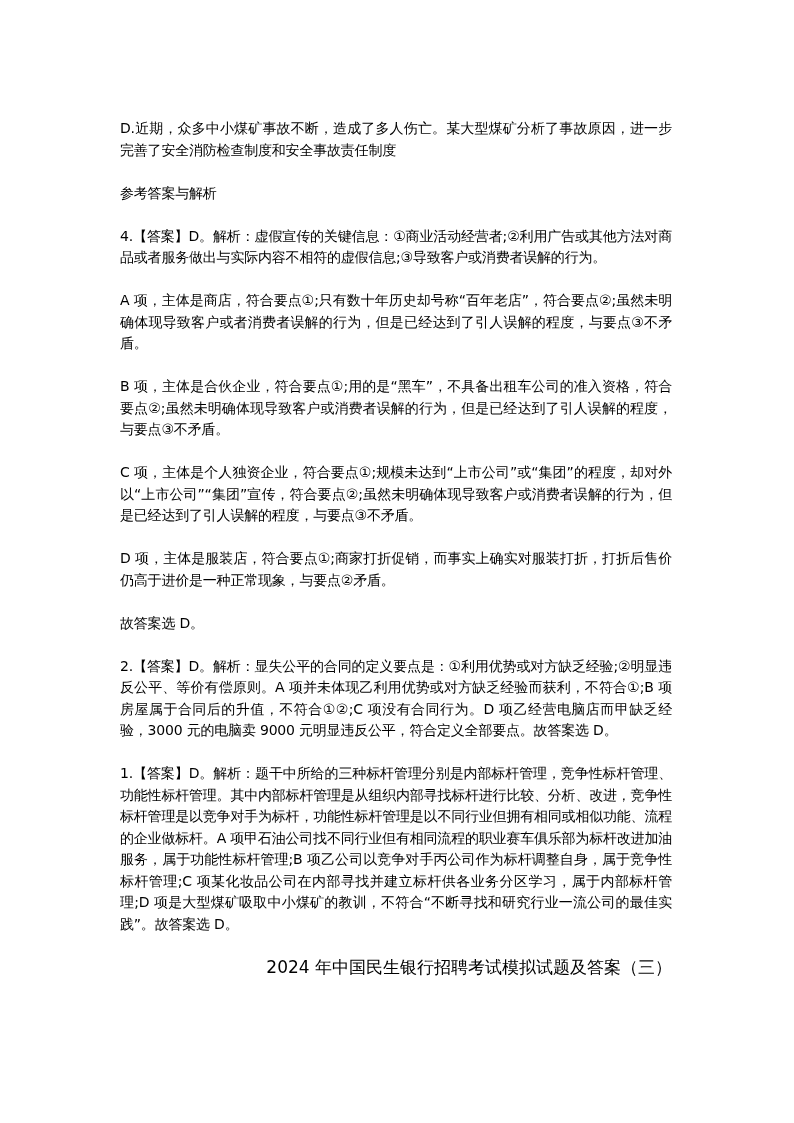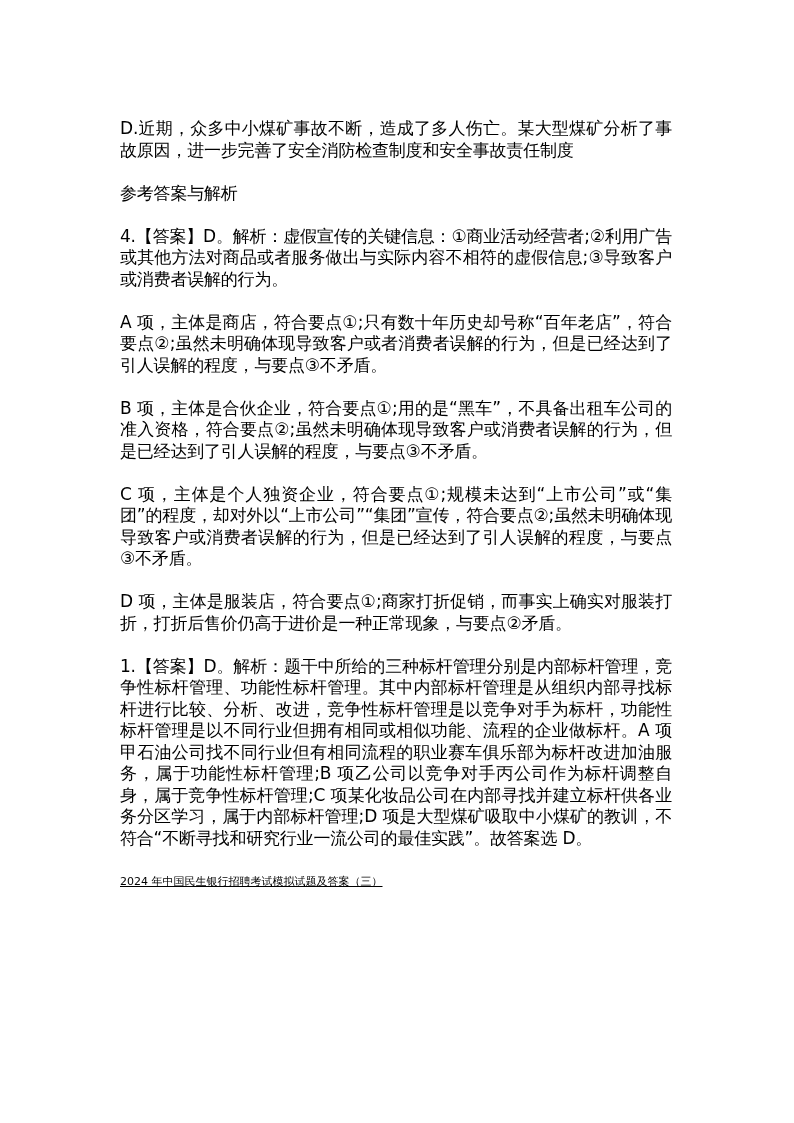"D.近期，众多中小煤矿事故不断，造成了多人伤亡。某大型煤矿分析了事故原因，进一步" .para { font-size: 17px -> 14px }
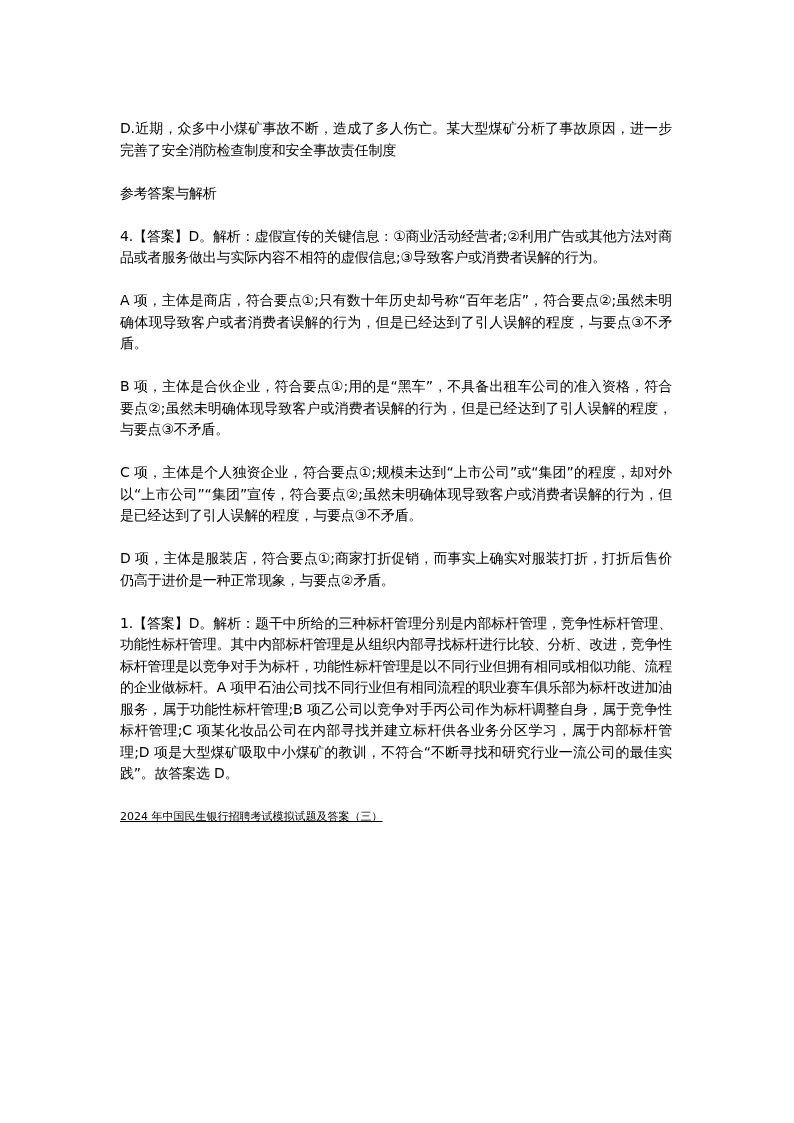"故答案选 D。" p.para { html: none -> <p>故答案选 D。</p> }
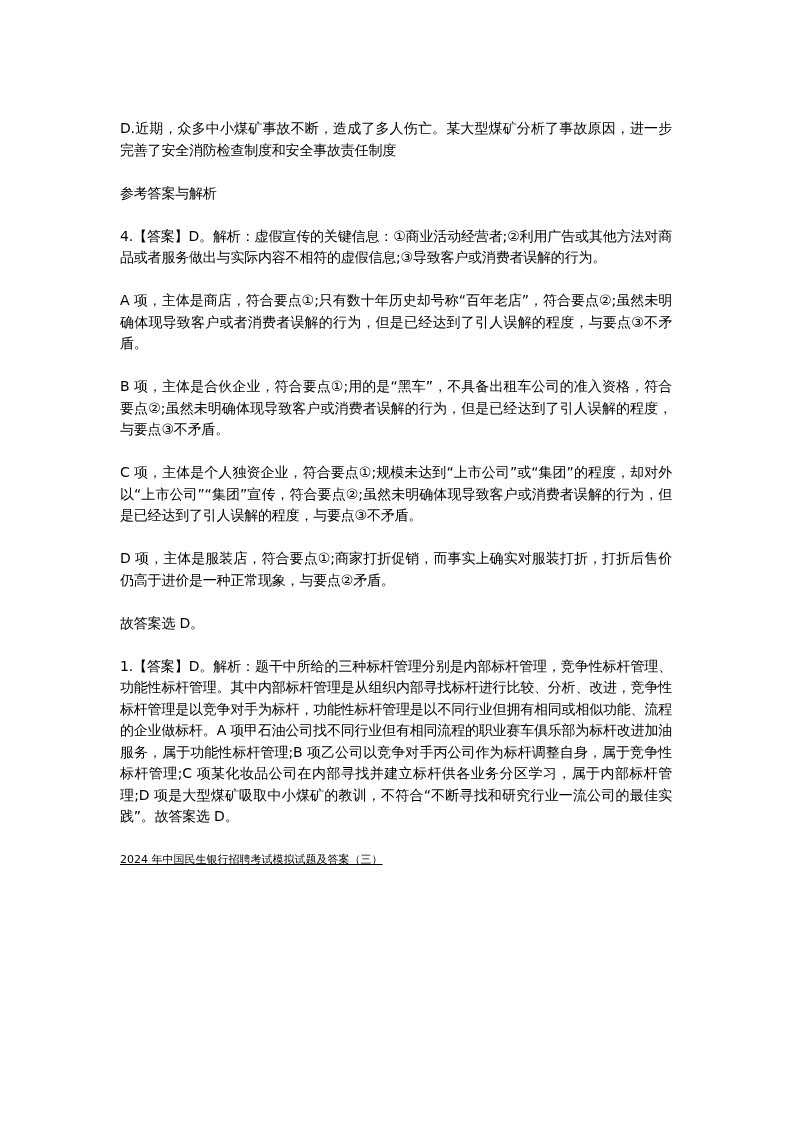"2.【答案】D。解析：显失公平的合同的定义要点是：①利用优势或对方缺乏经验;②明" p.para { html: none -> <p>2.【答案】D。解析：显失公平的合同的定义要点是：①利用优势或对方缺乏经验;②明显违反公平、等价有偿原则。A 项并未体现乙利用优势或对方缺乏经验而获利，不符合①;B 项房屋属于合同后的升值，不符合①②;C 项没有合同行为。D 项乙经营电脑店而甲缺乏经验，3000 元的电脑卖 9000 元明显违反公平，符合定义全部要点。故答案选 D。</p> }
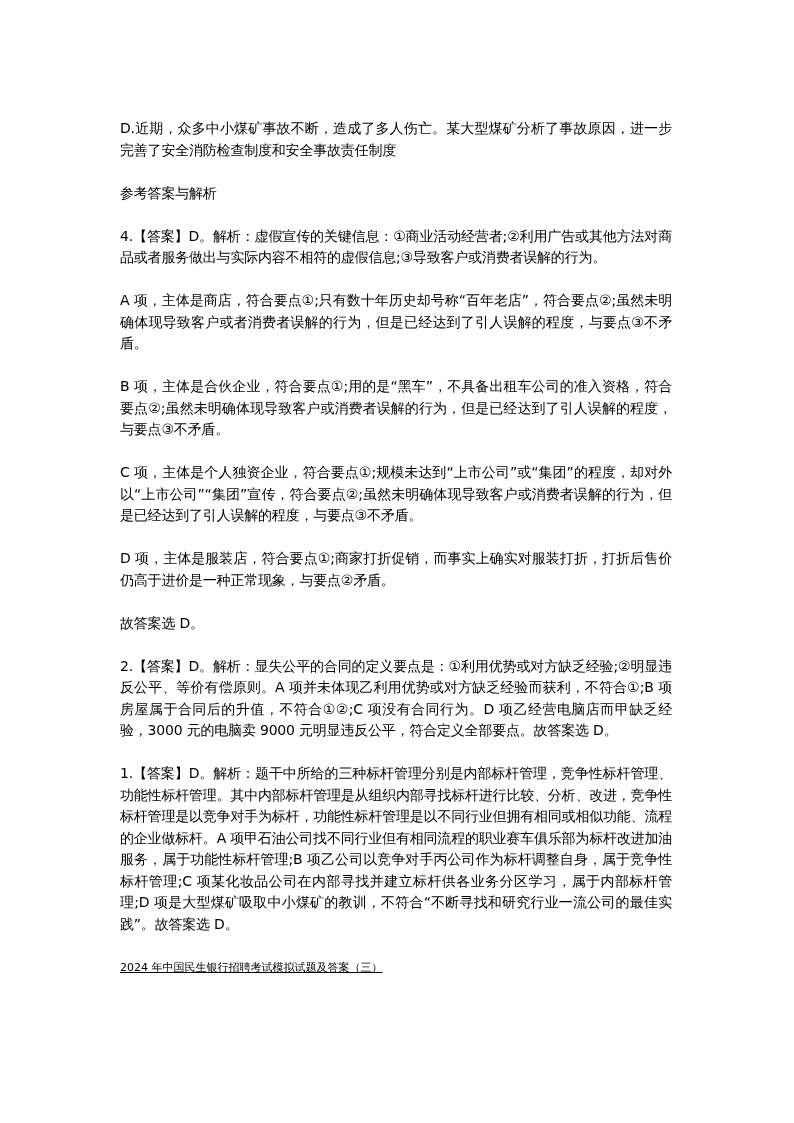"2024 年中国民生银行招聘考试模拟试题及答案（三）" .heading-center { font-size: 11px -> 17px; text-align: left -> right; text-decoration: underline -> none }
